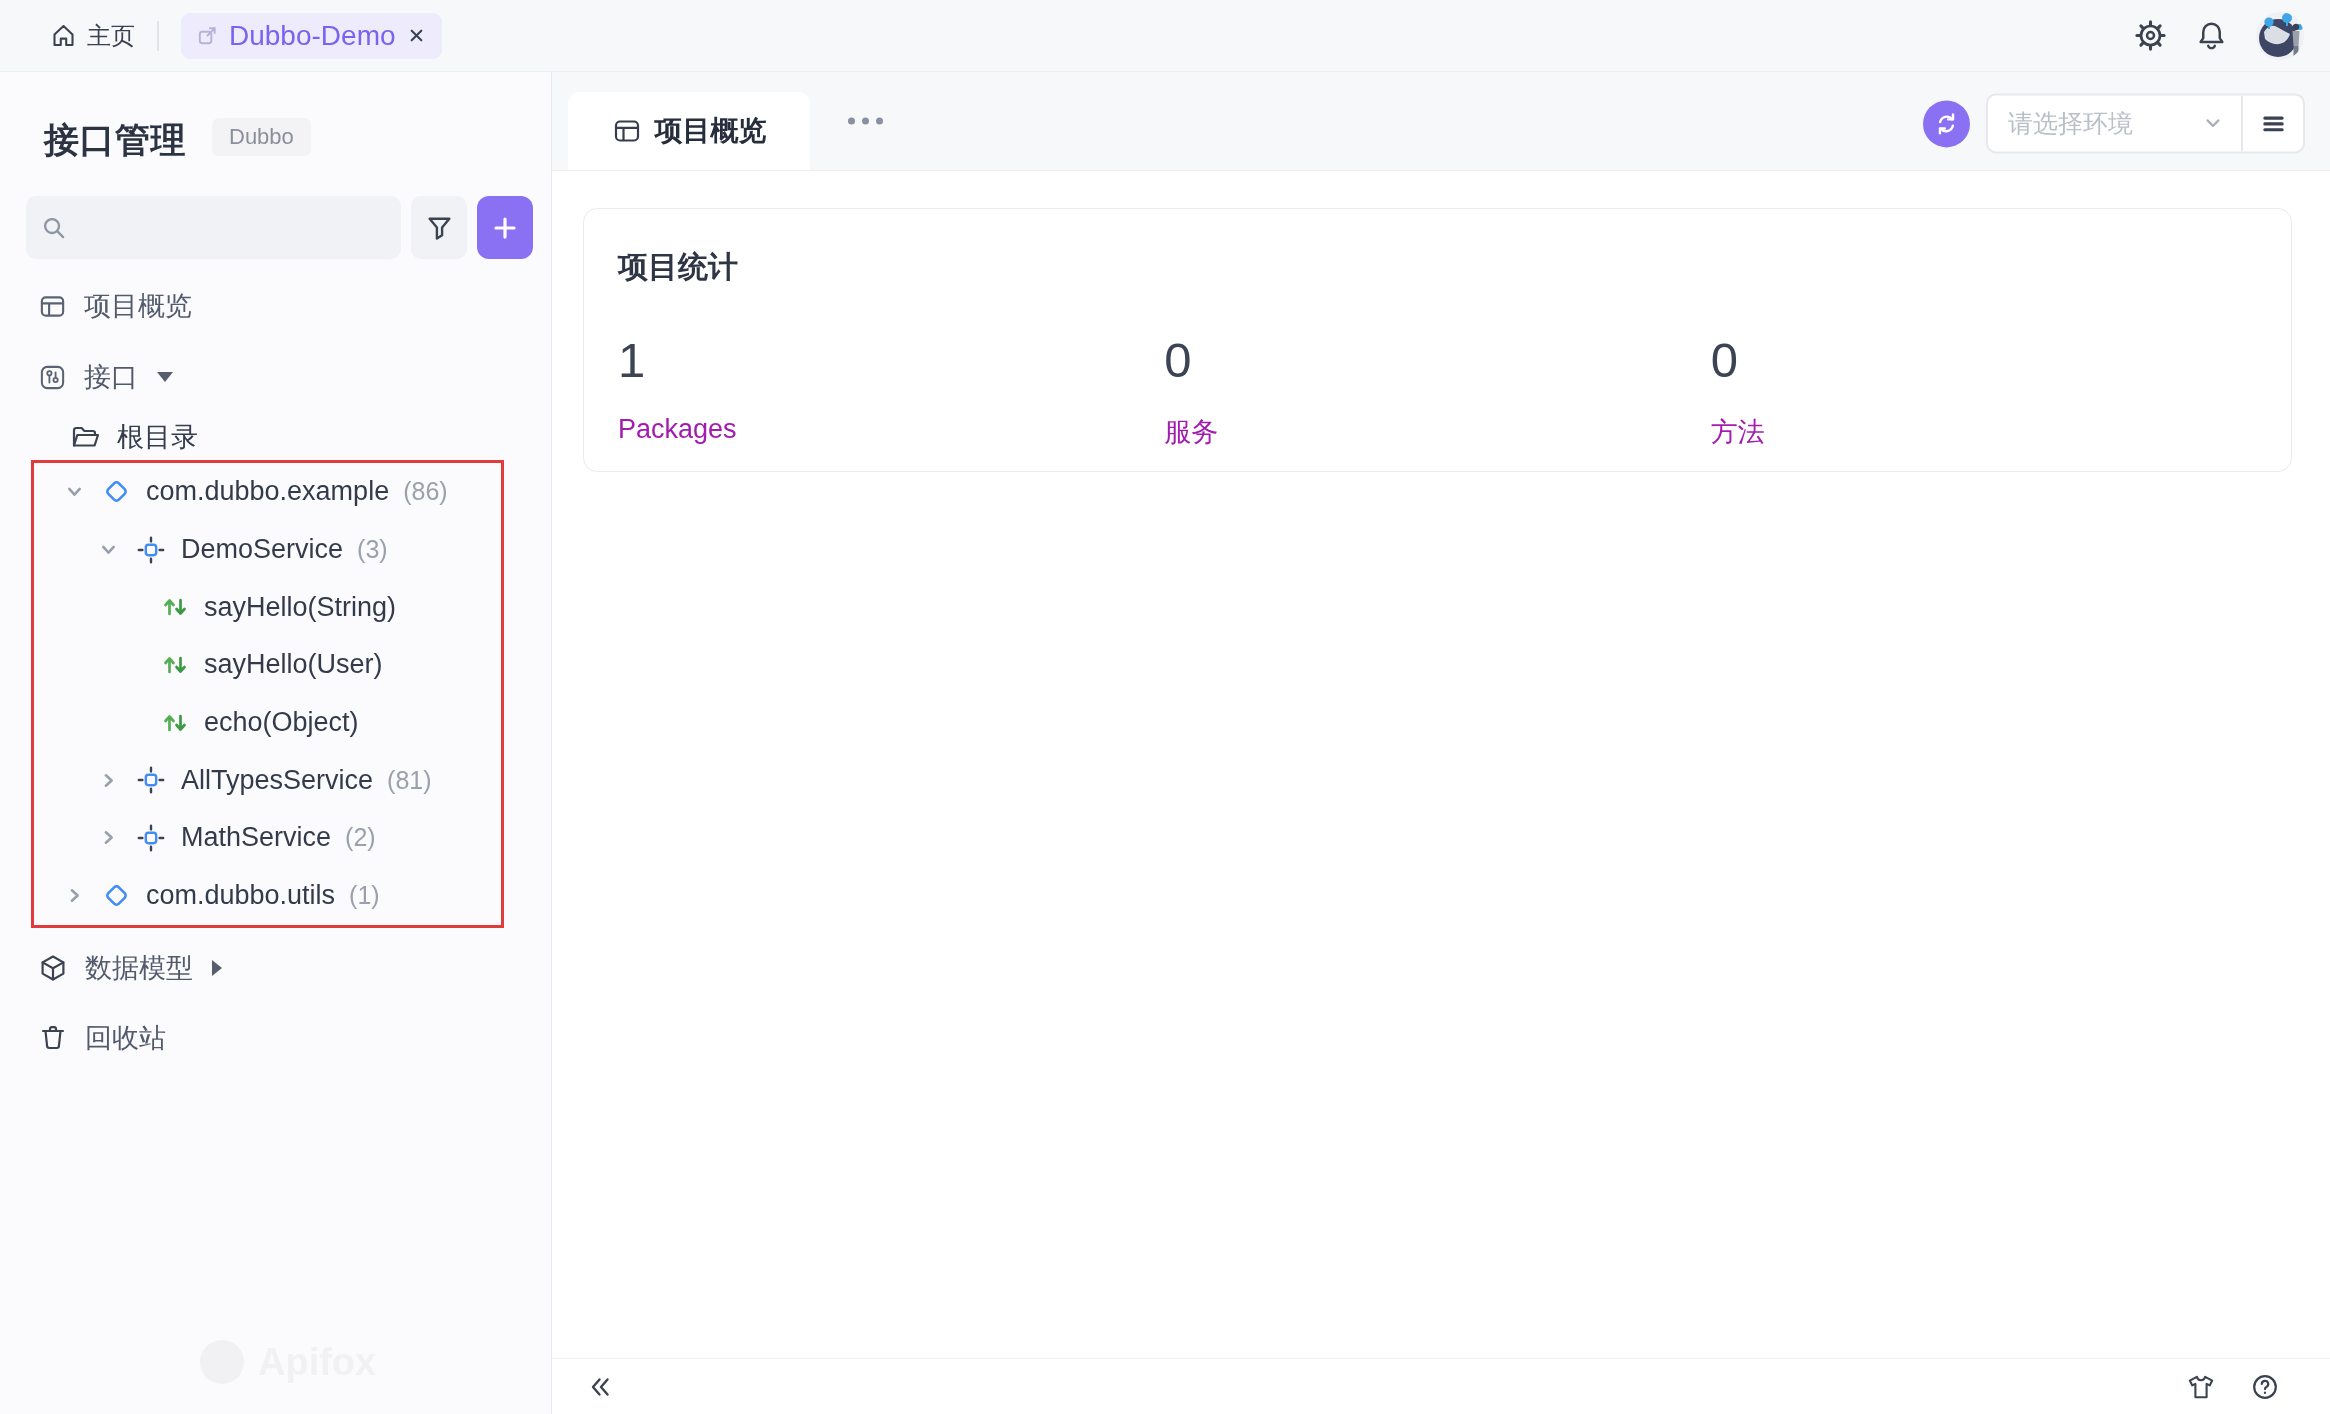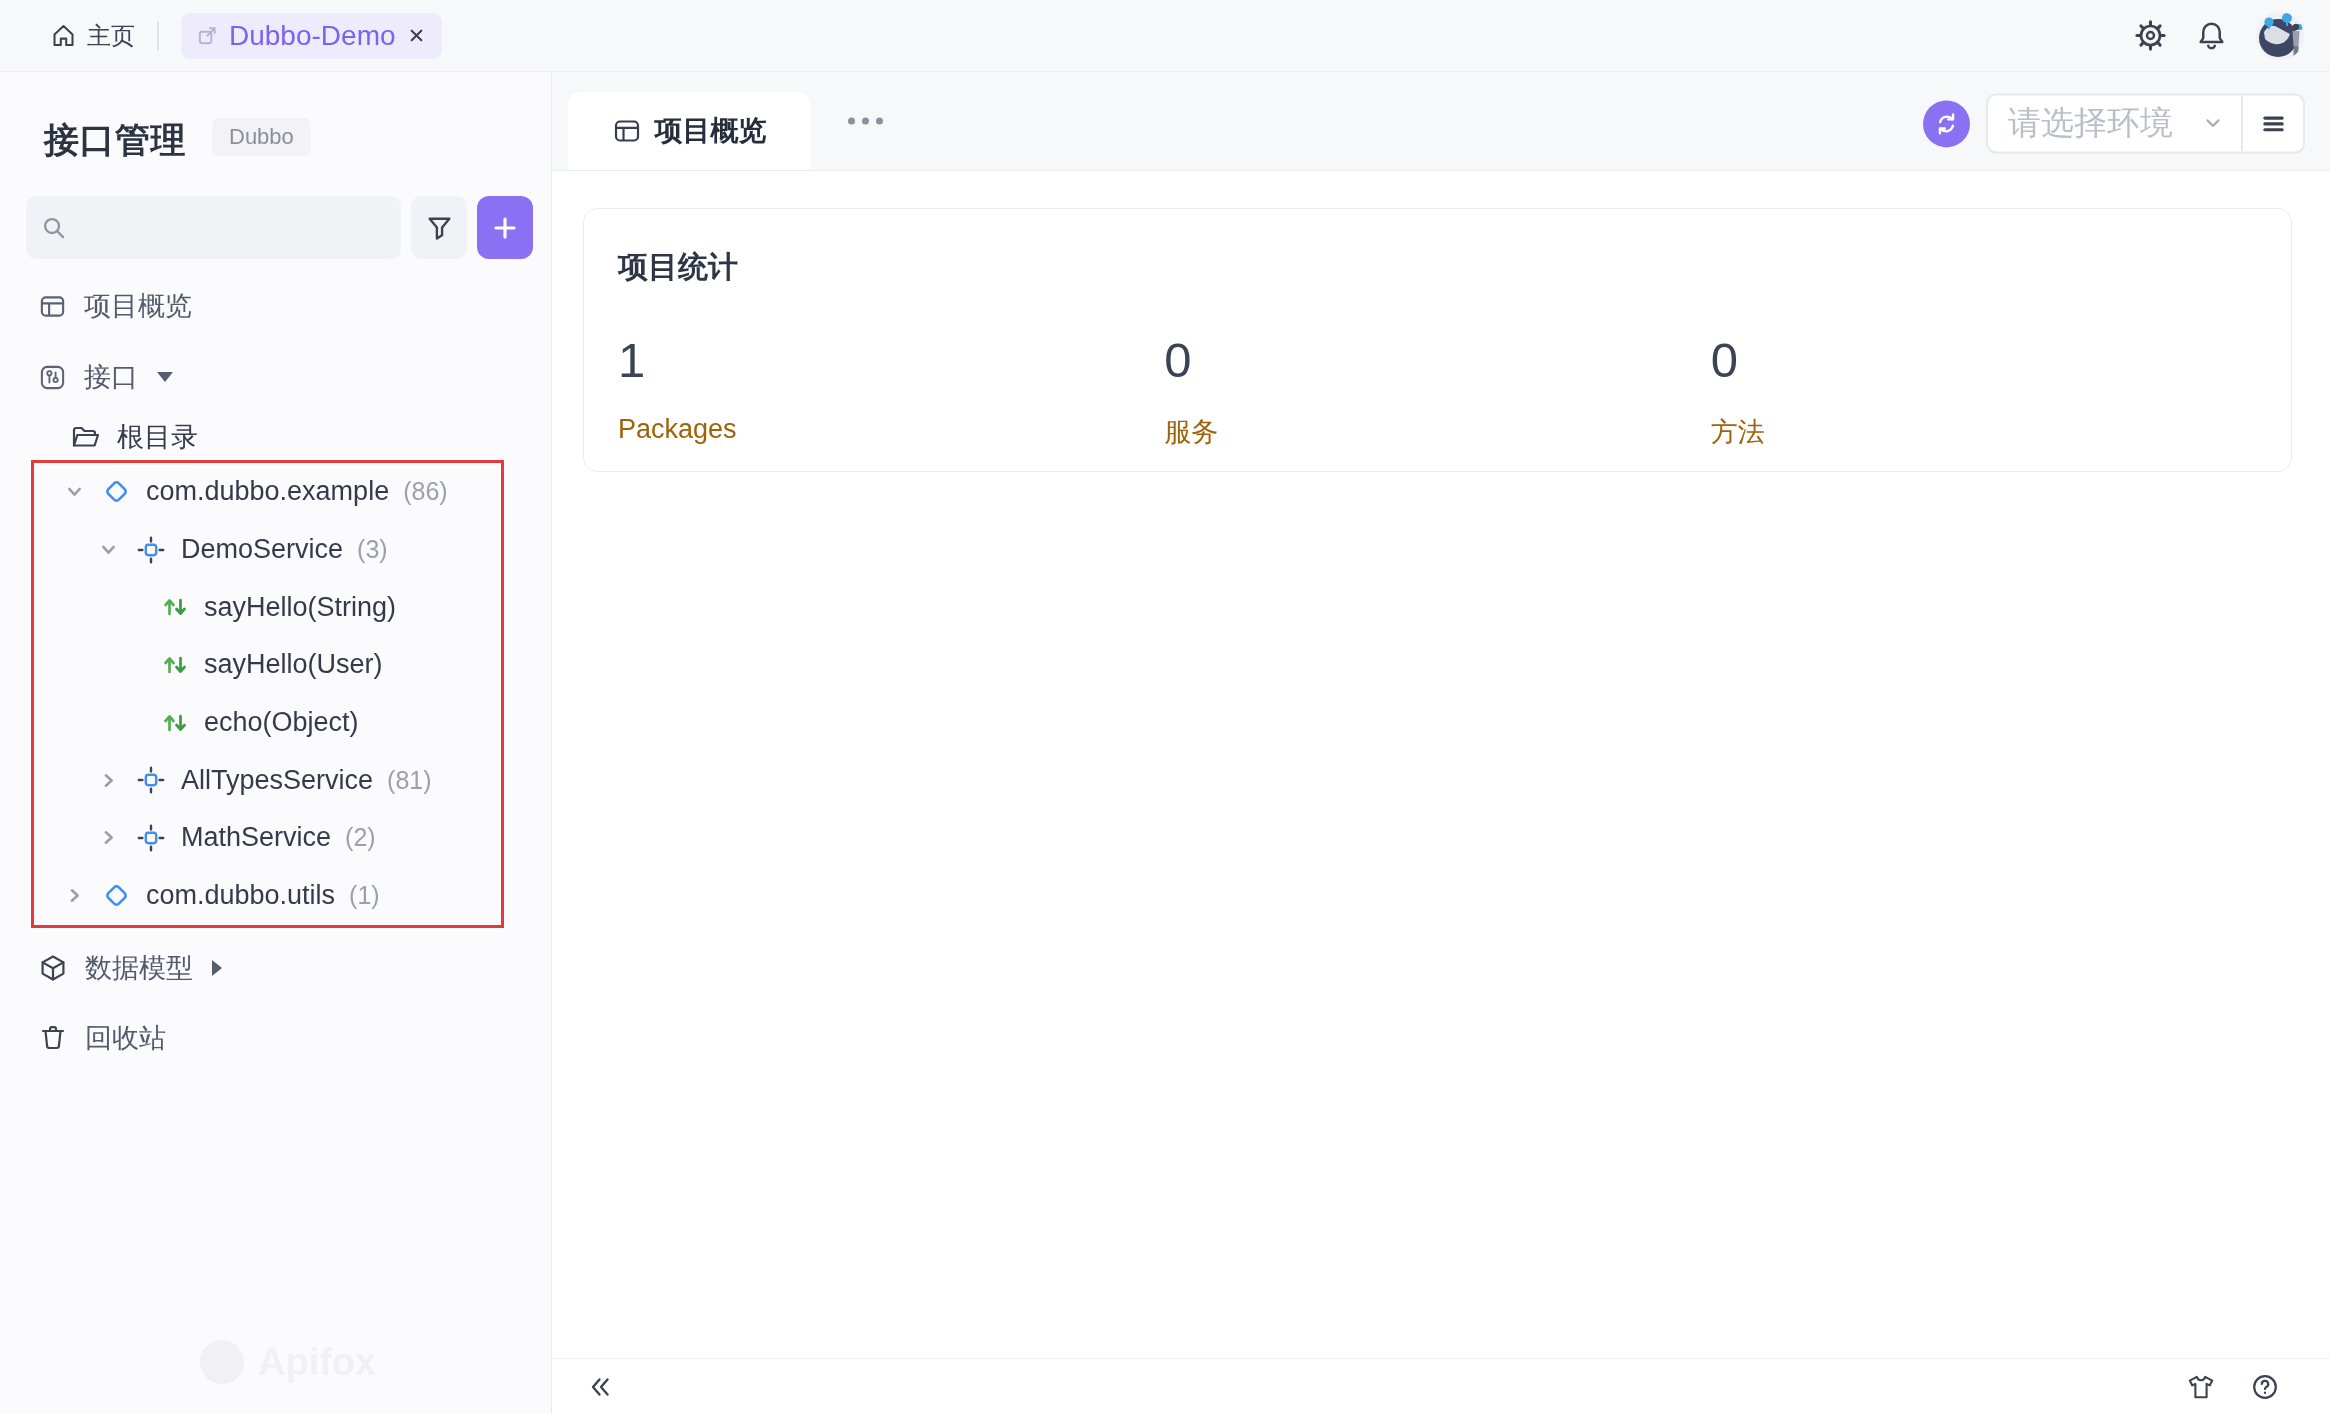"请选择环境" .env-select .ph { font-size: 33px -> 25px }
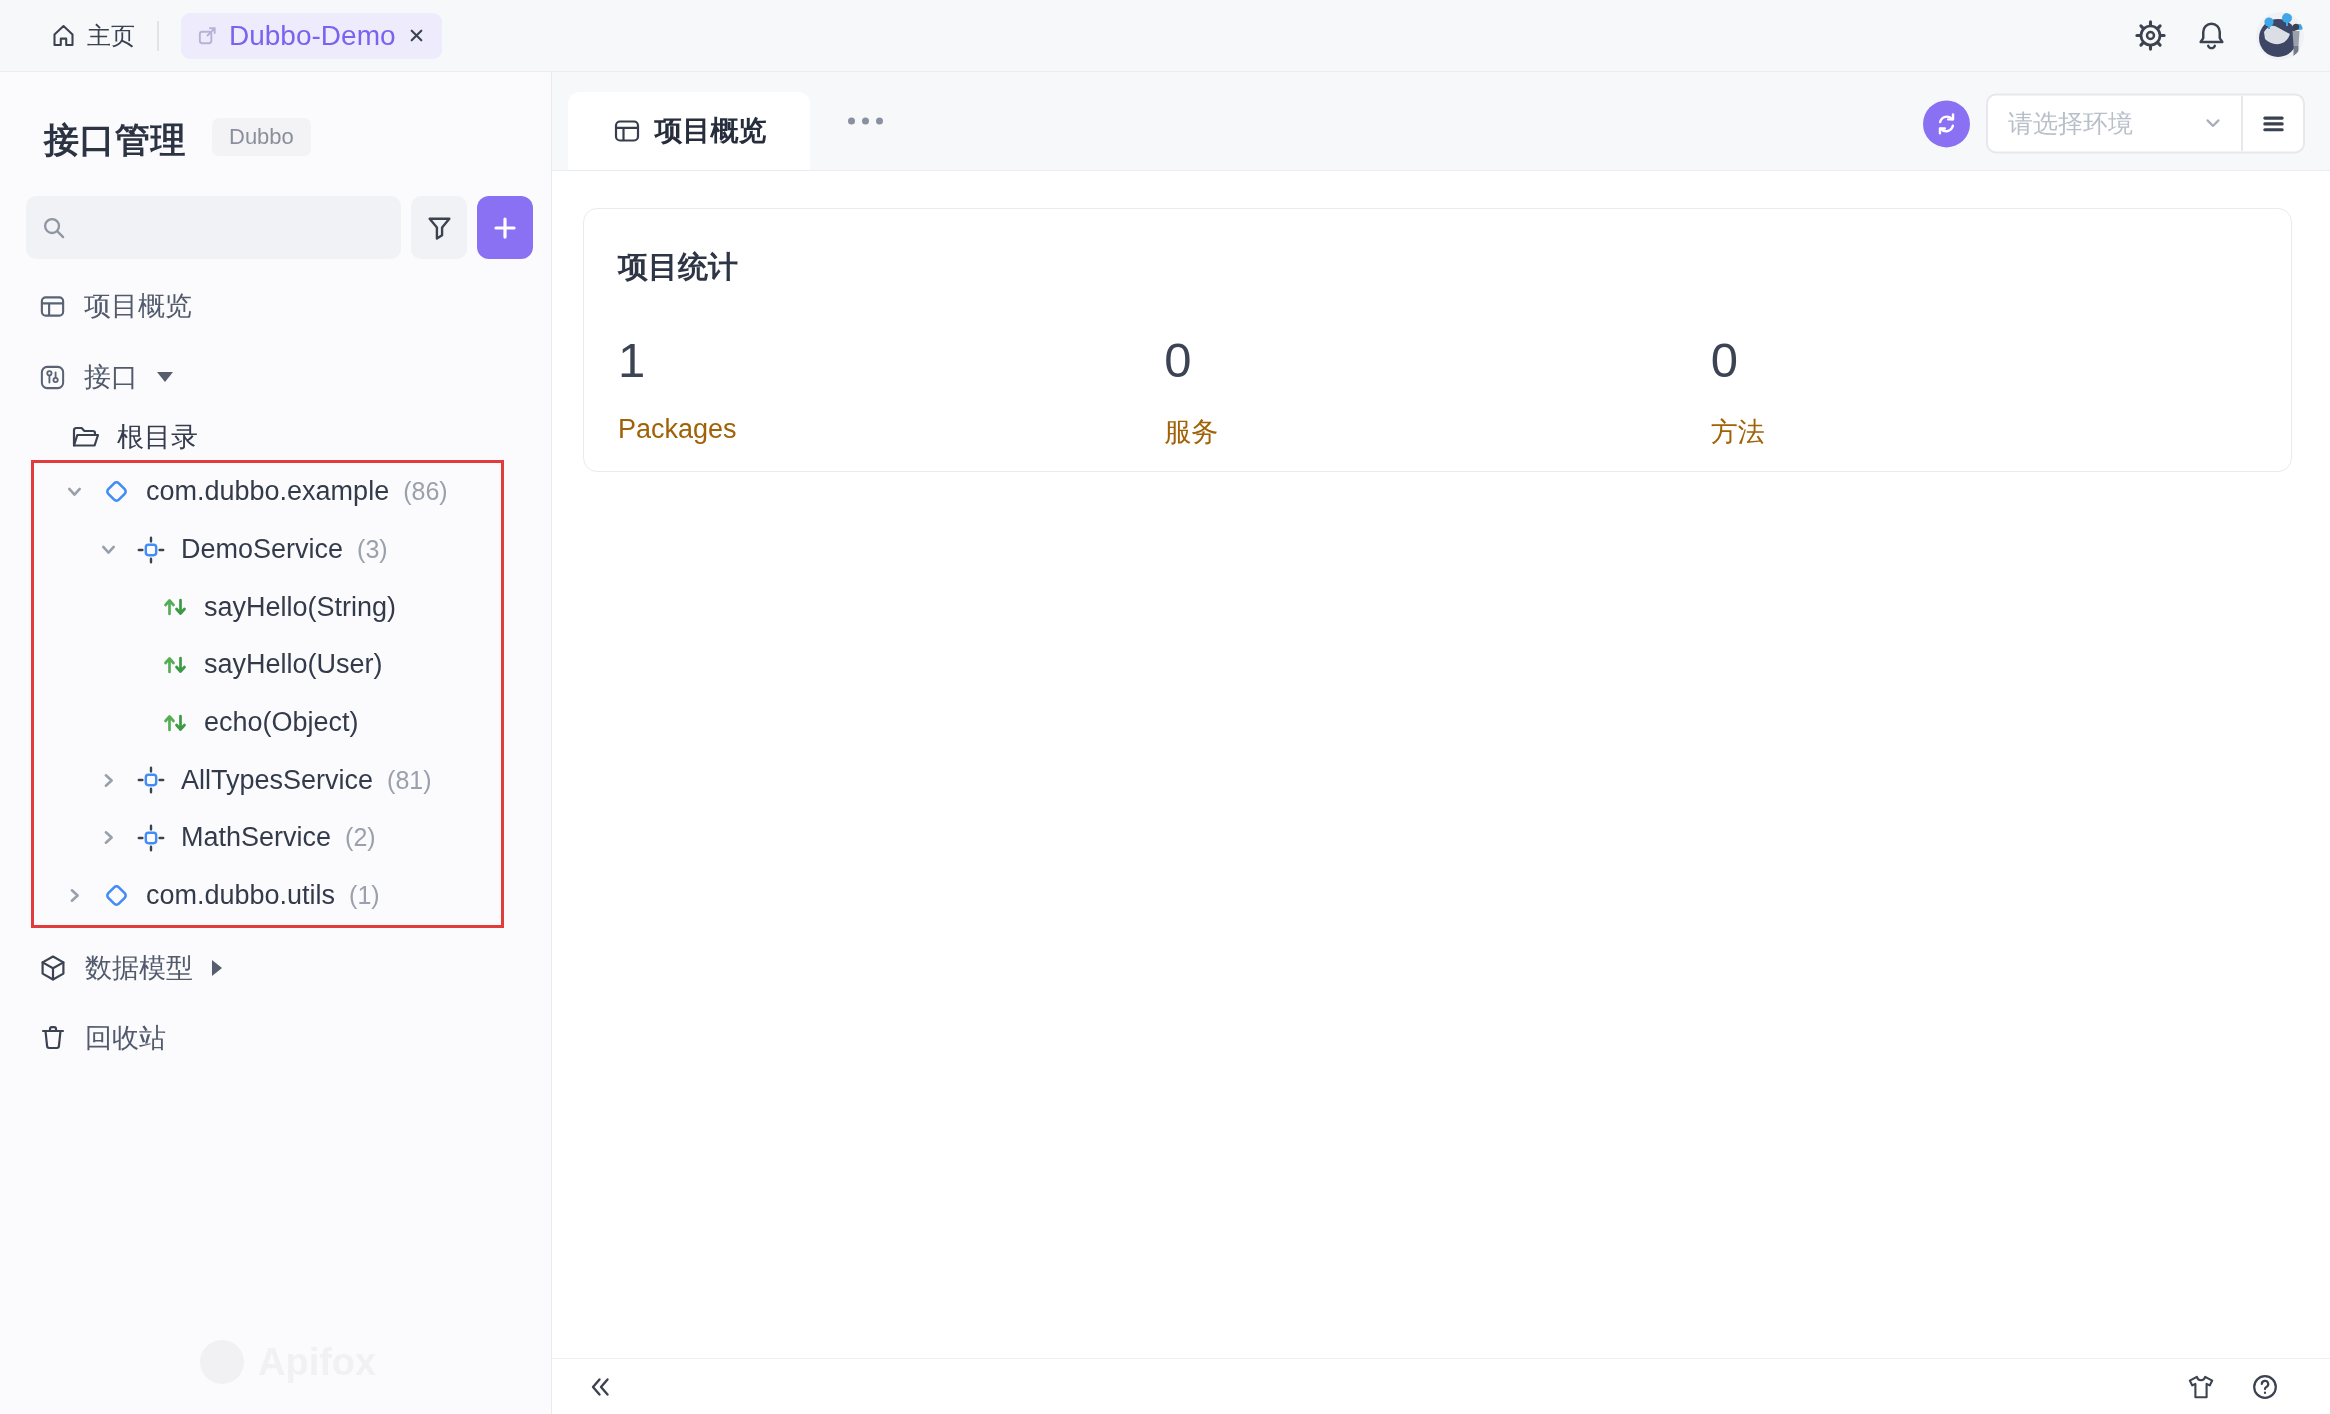"Packages" .stat .lbl { color: #a16207 -> #a21caf }
